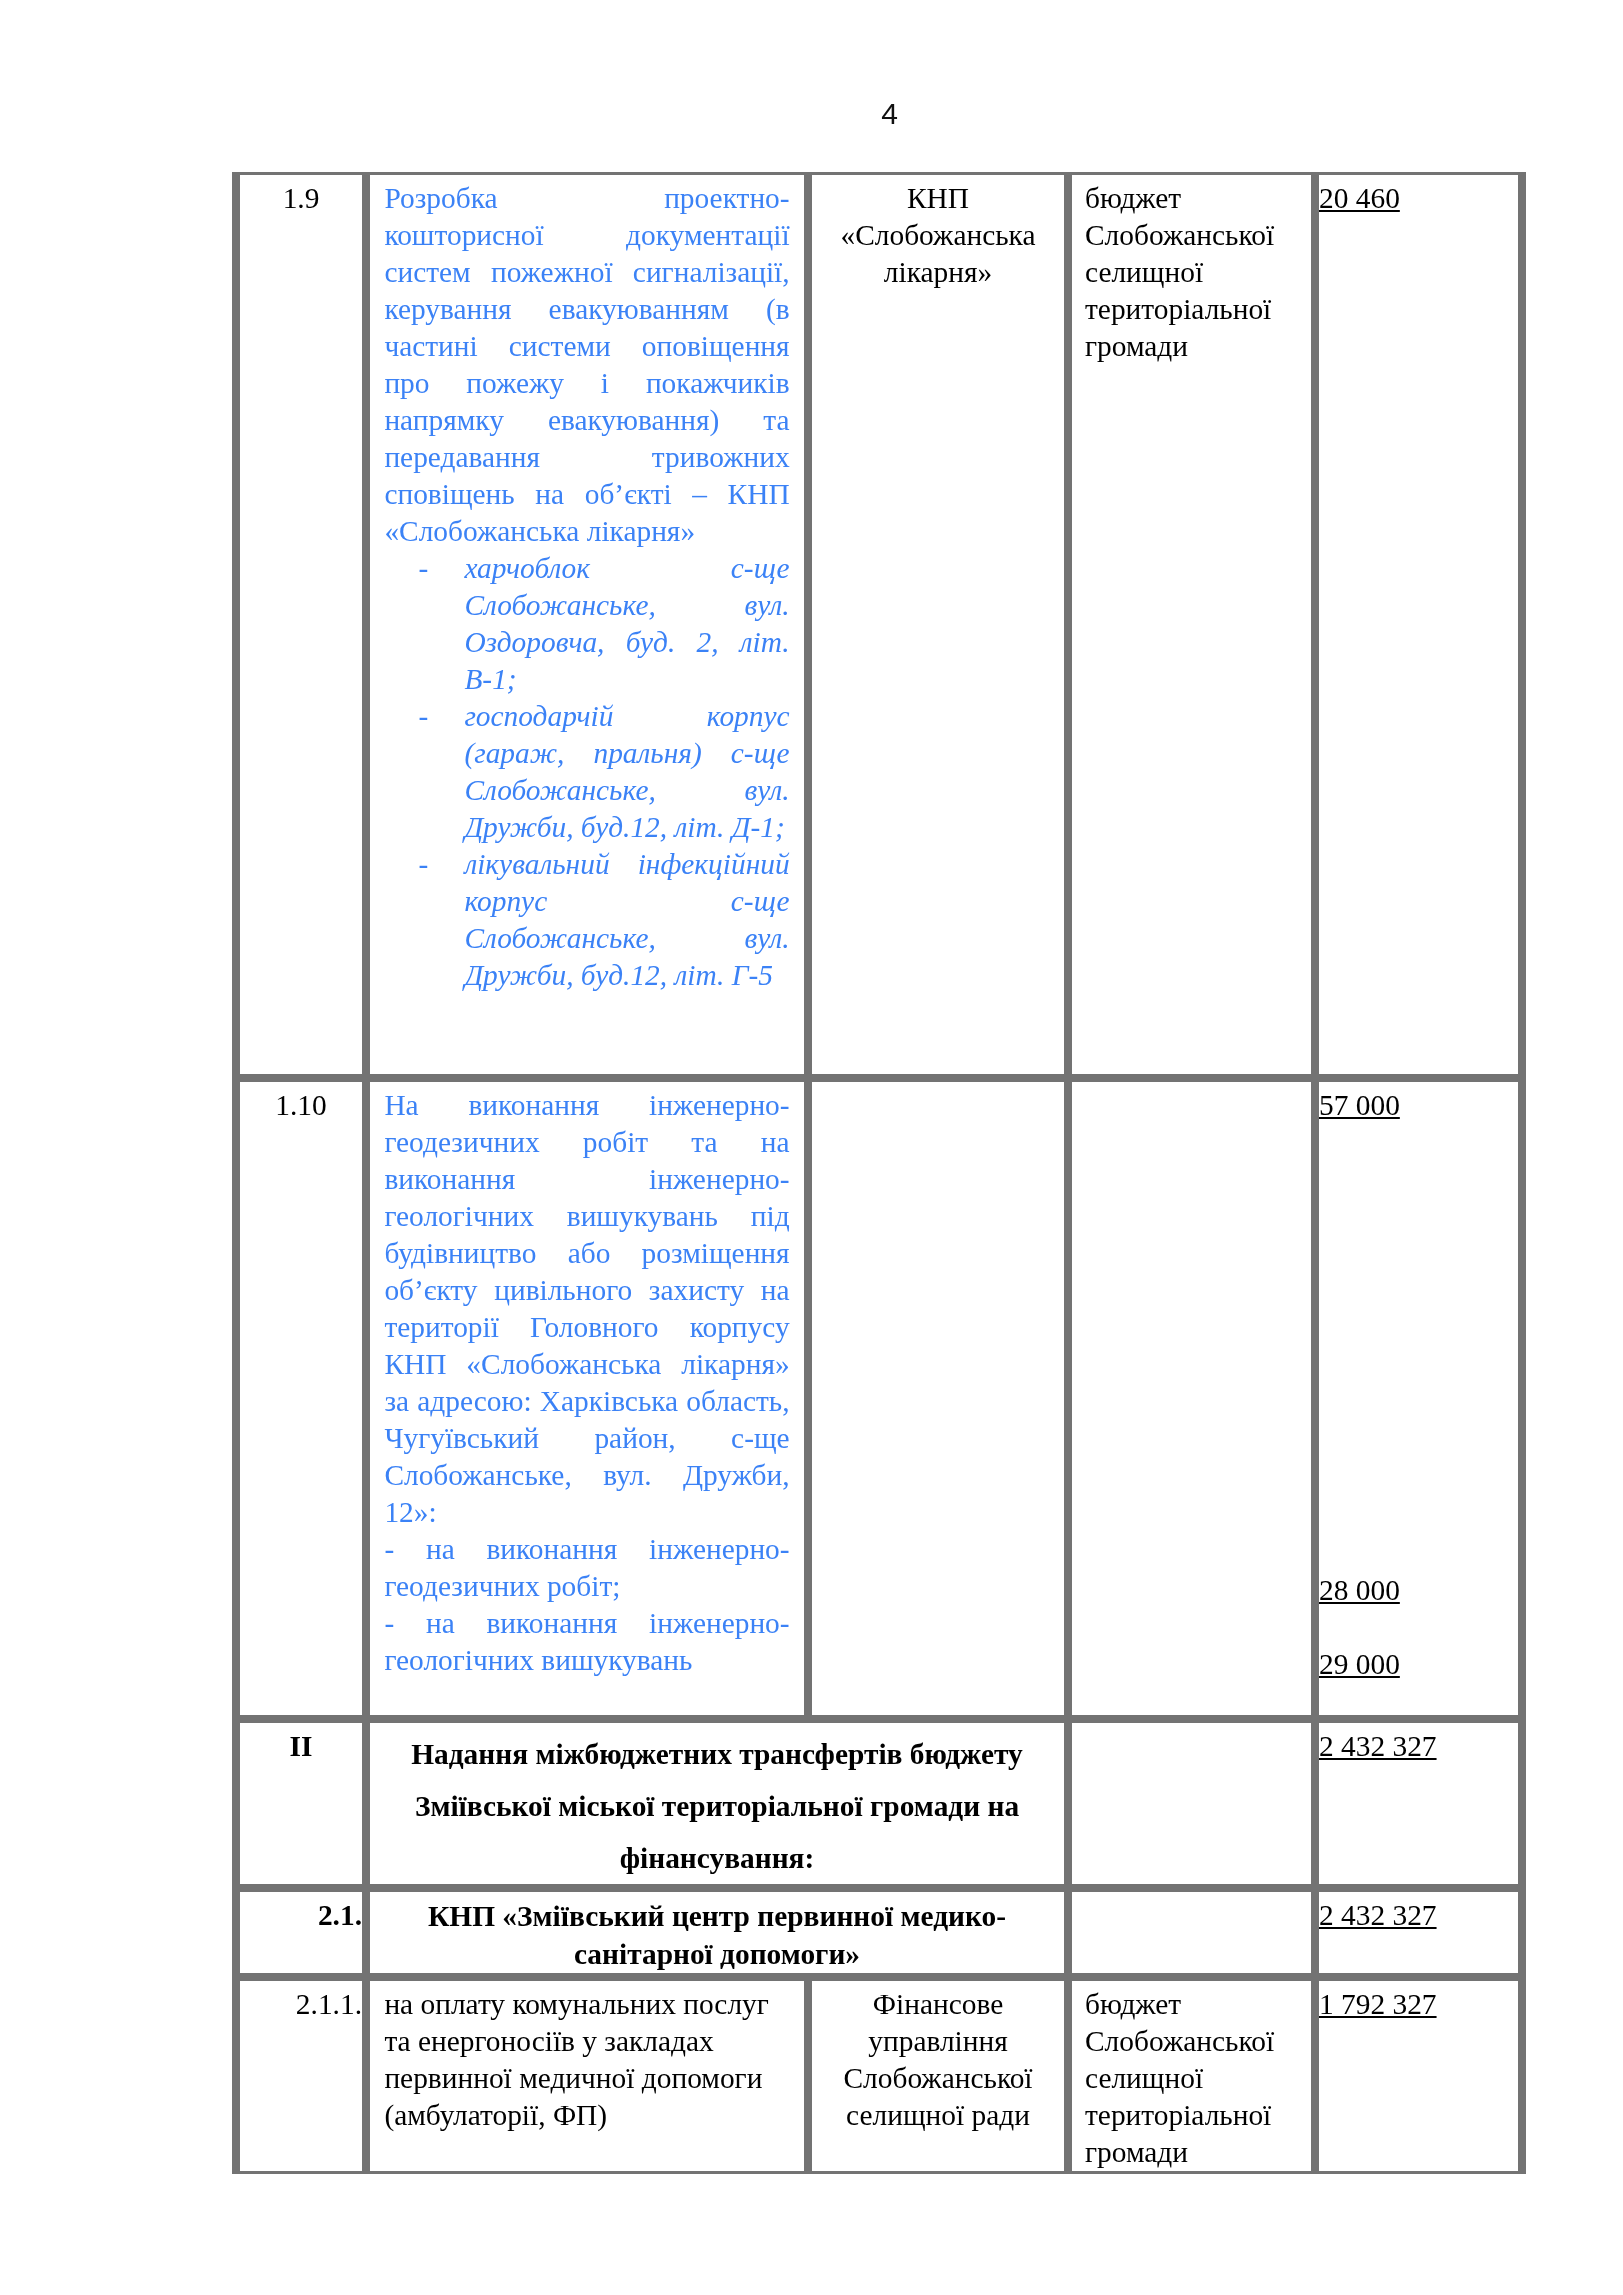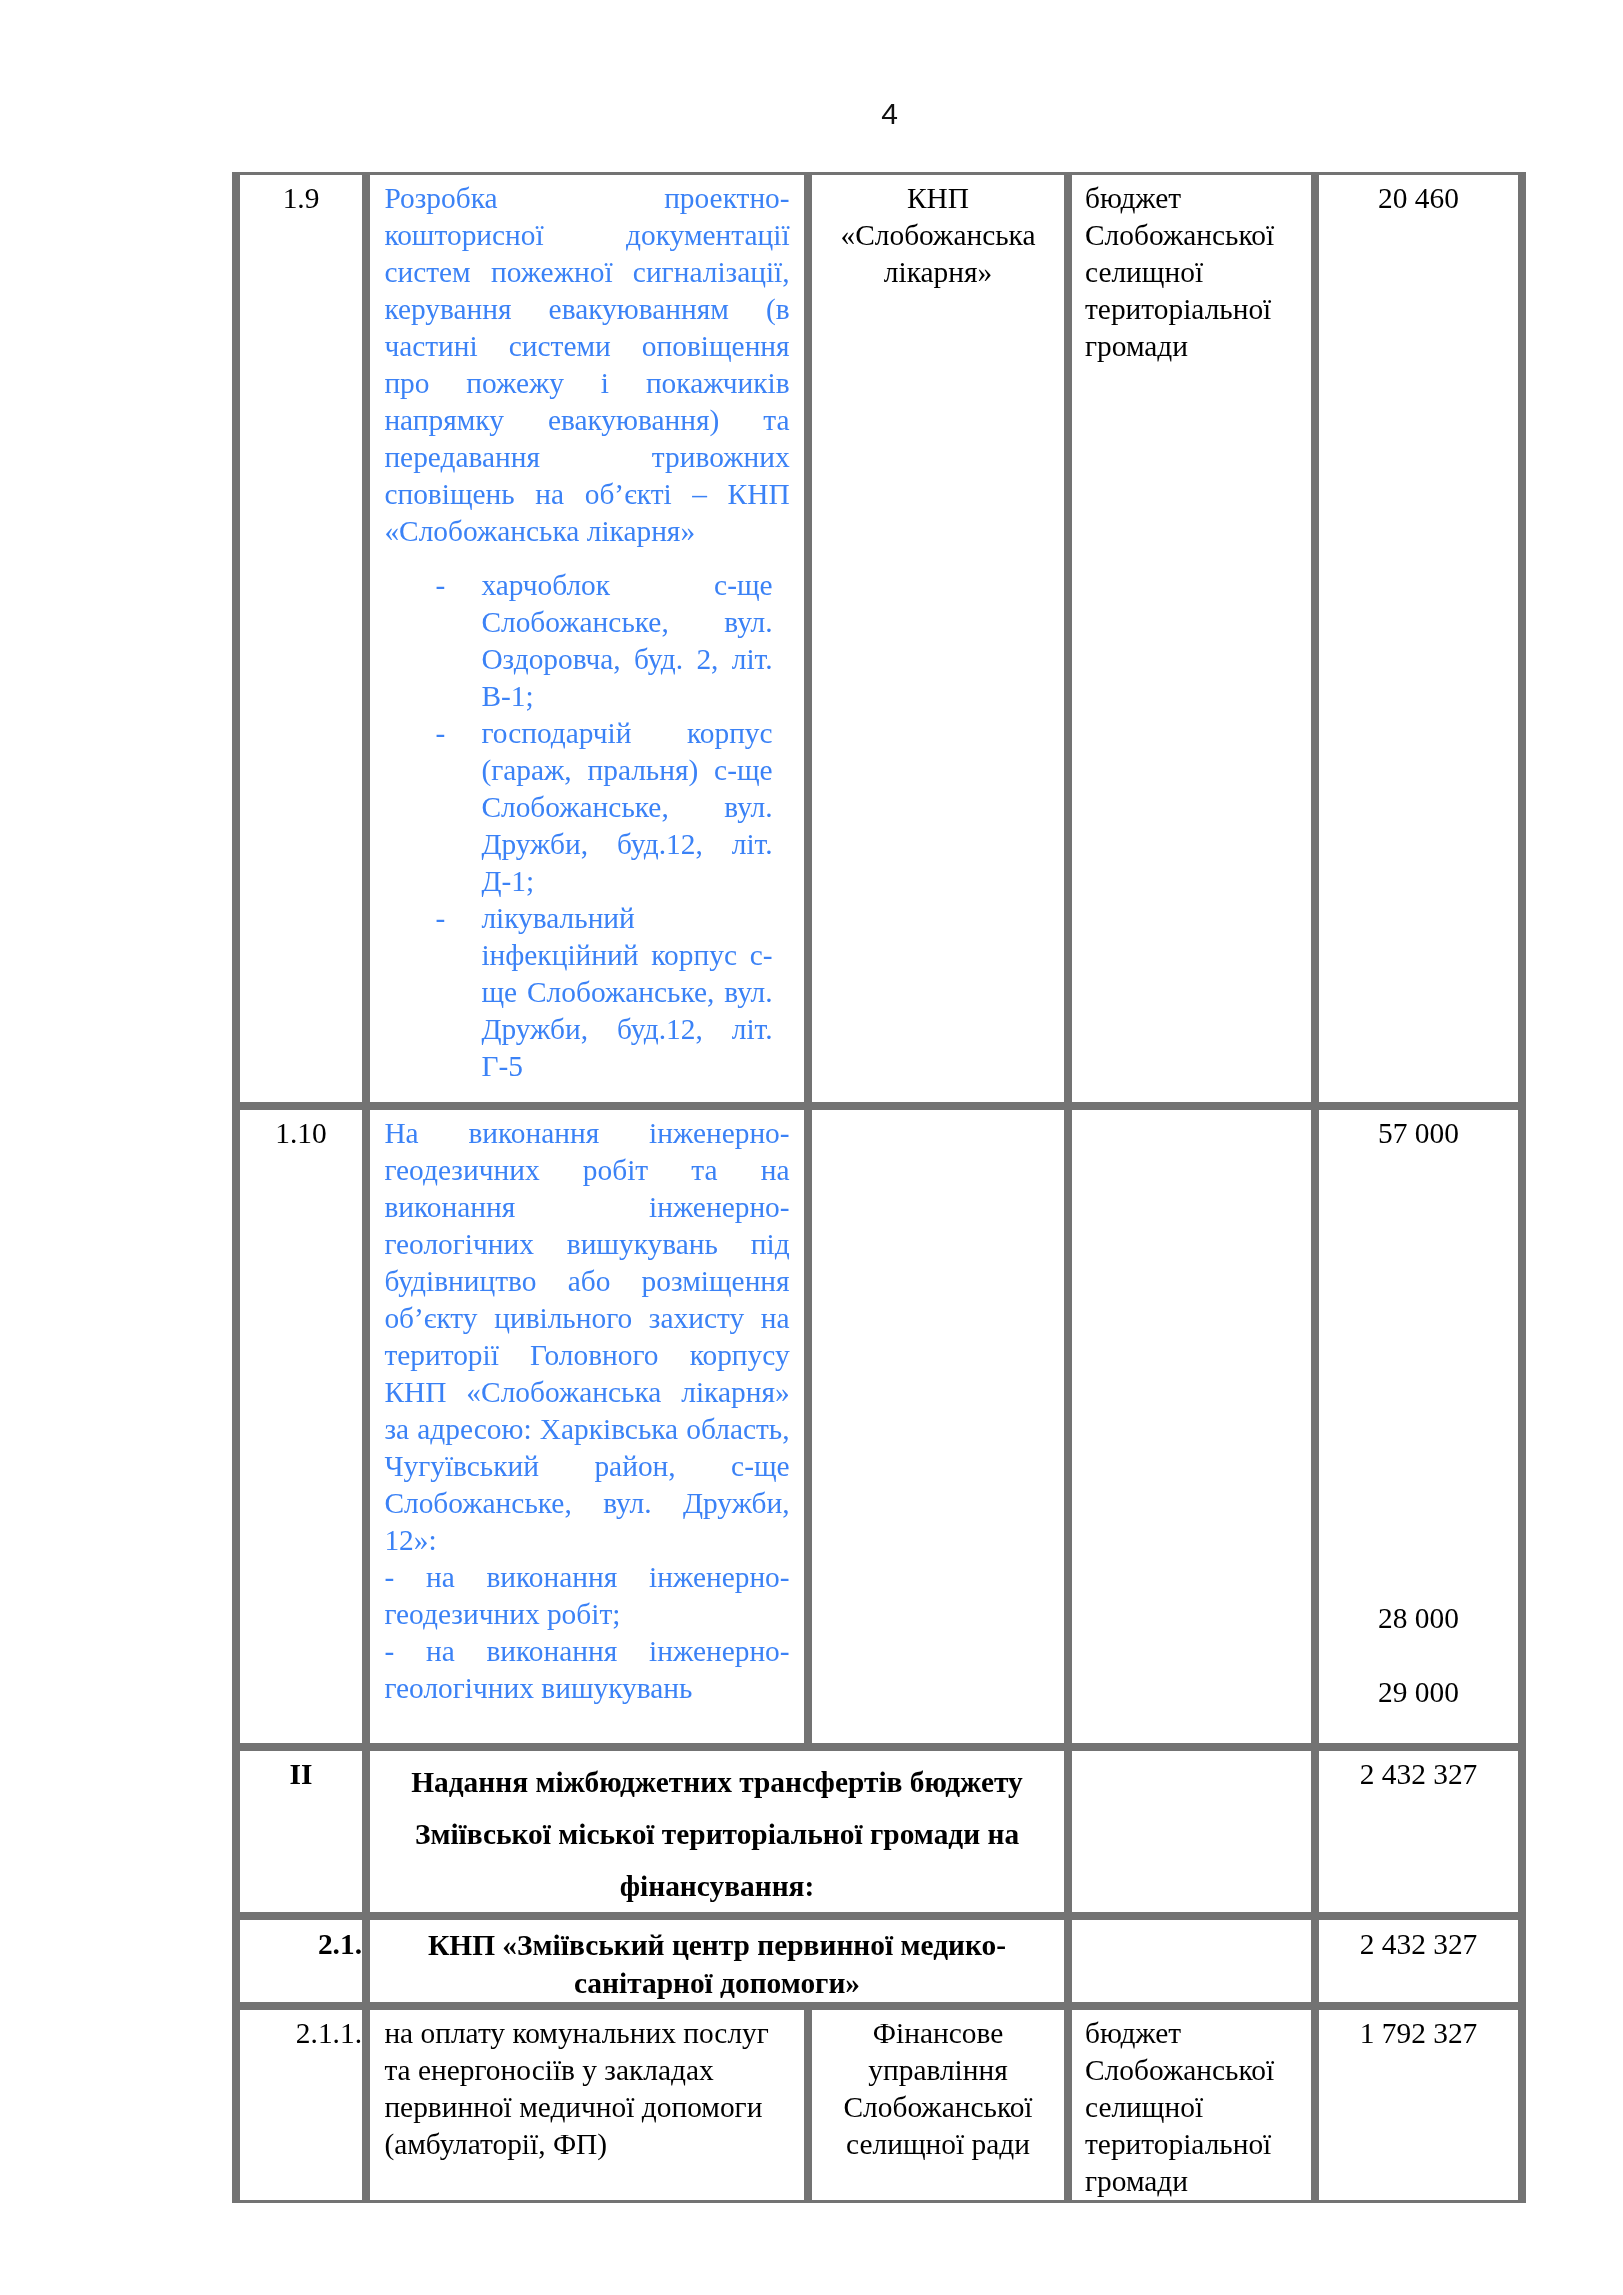"20 460" .amount { text-align: center -> left; text-decoration: none -> underline }
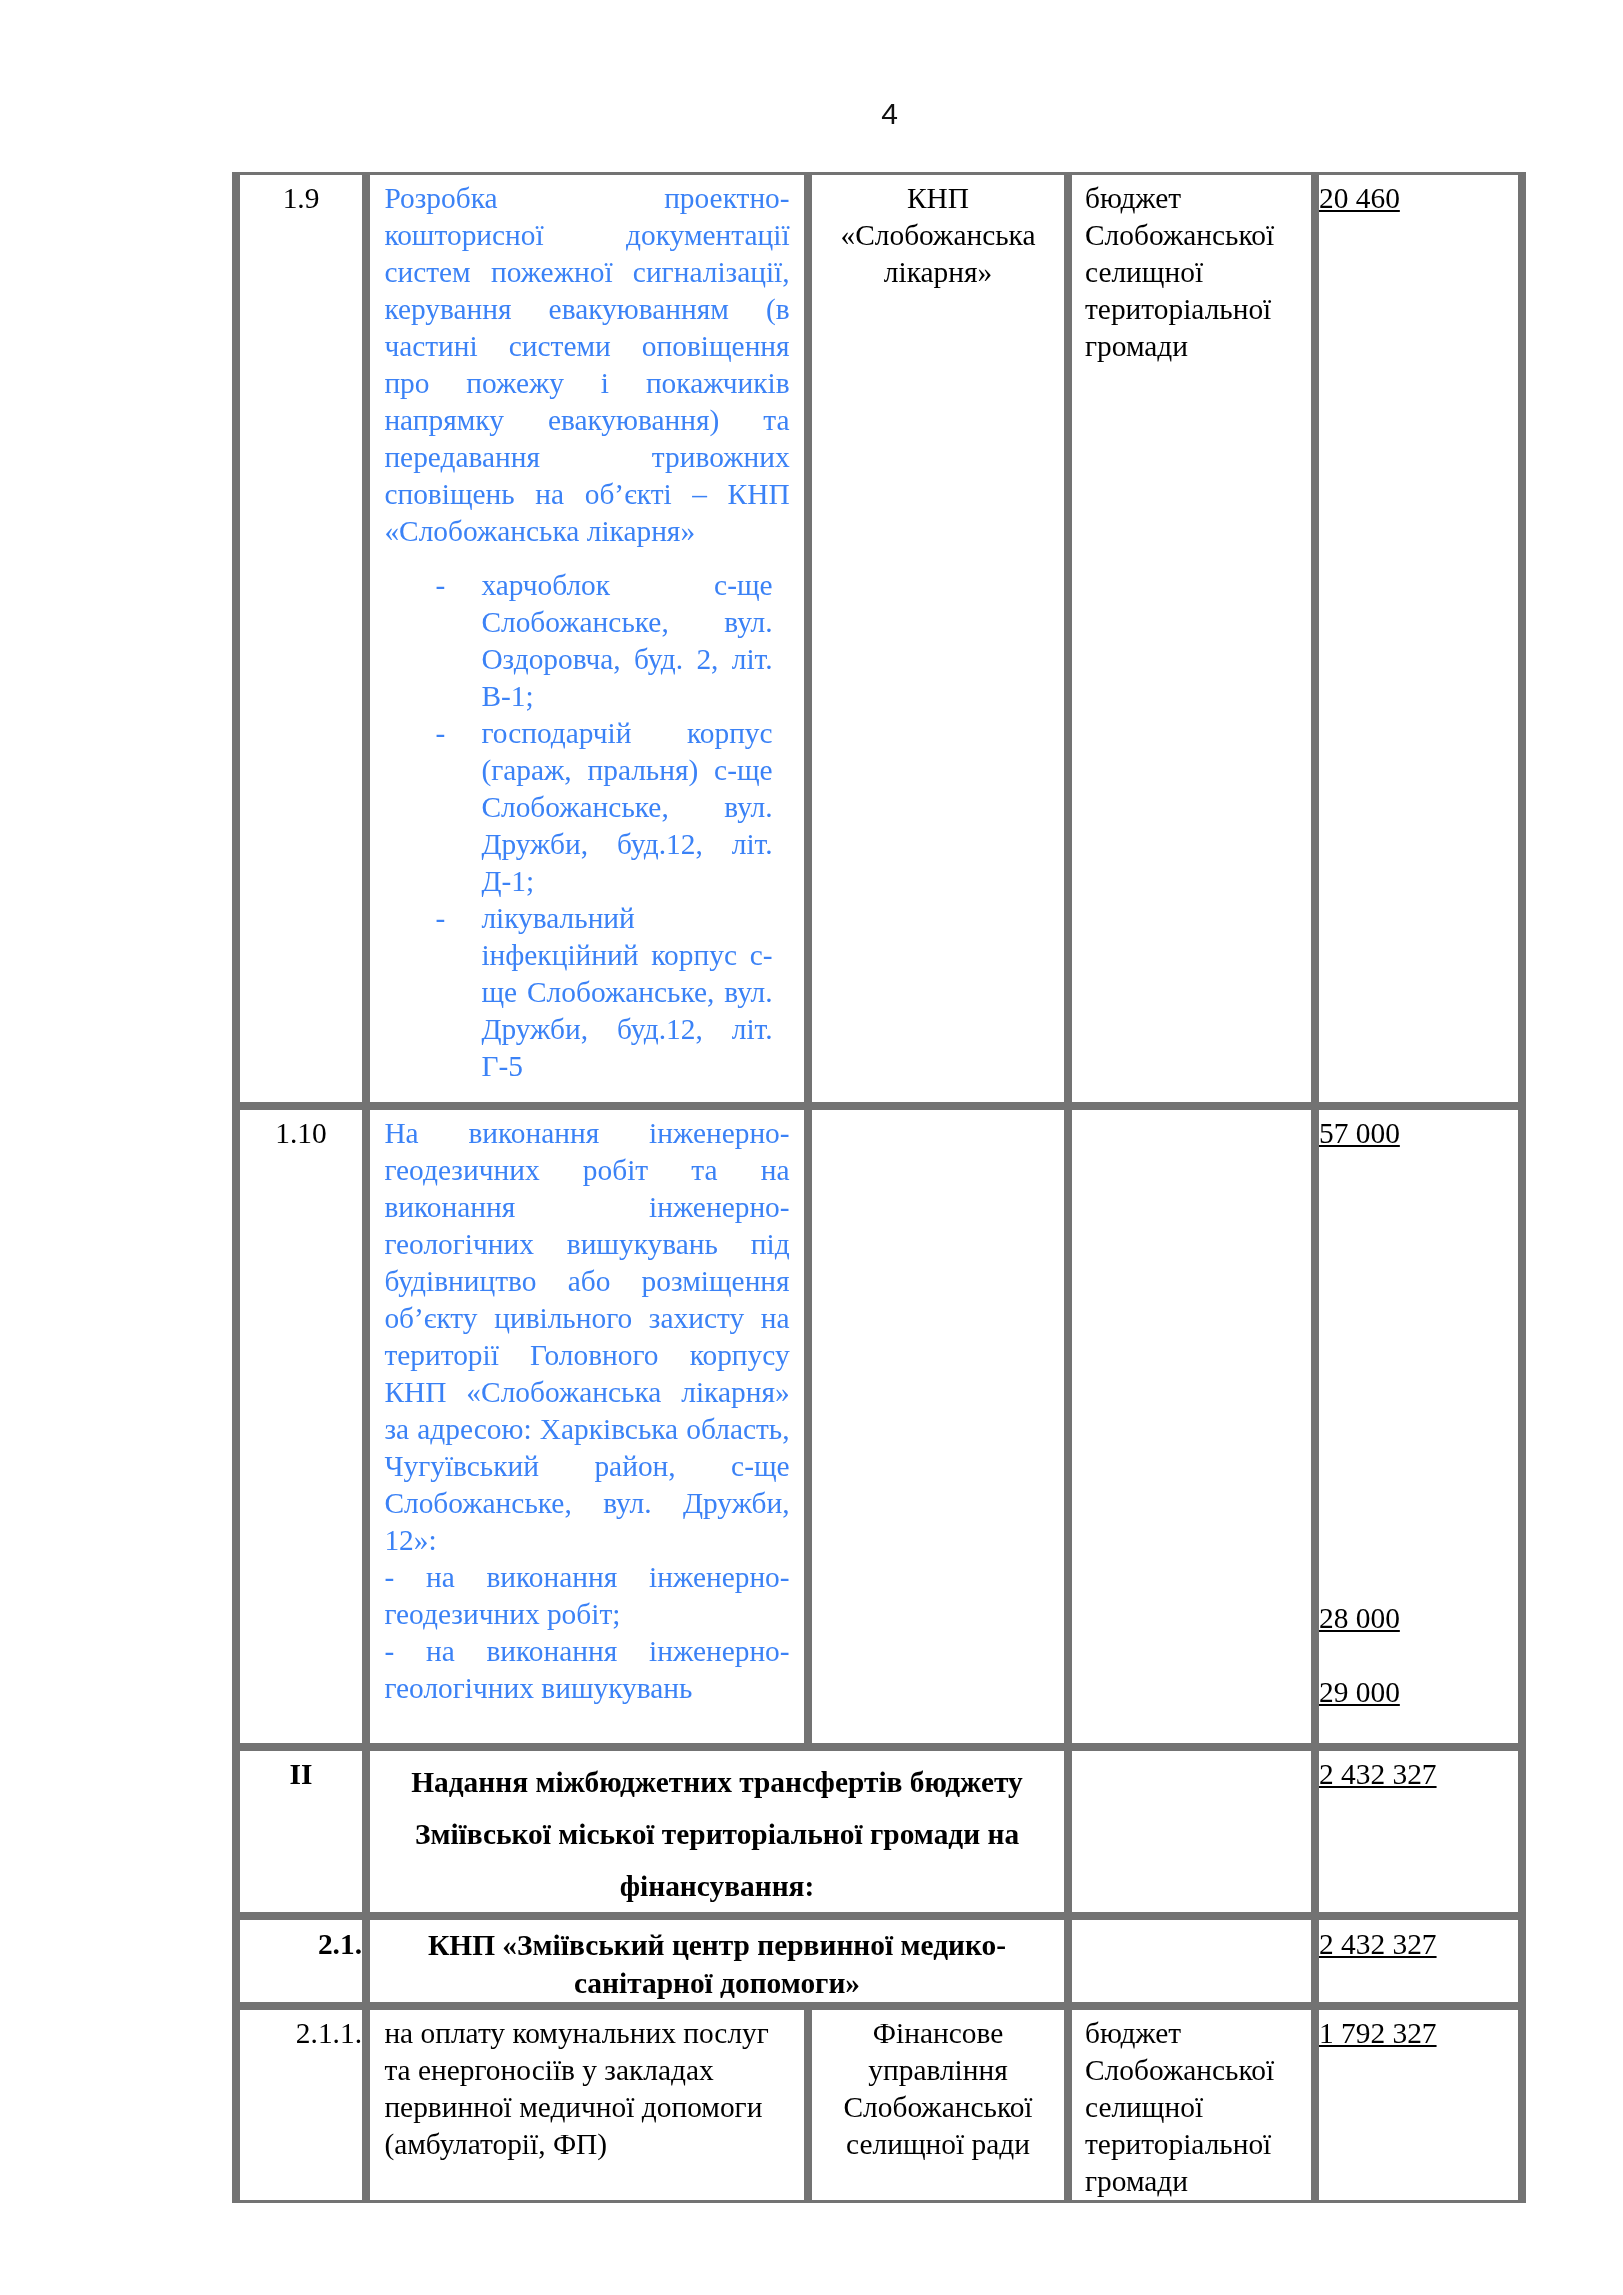"харчоблок с-ще Слобожанське, вул." .desc ul { font-style: none -> italic; margin: 17px -> 0 }
